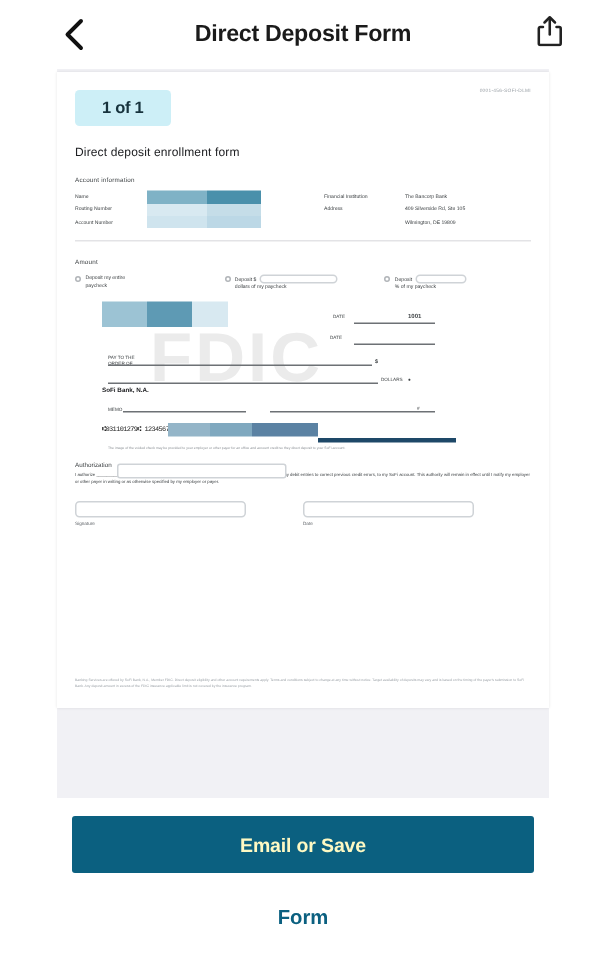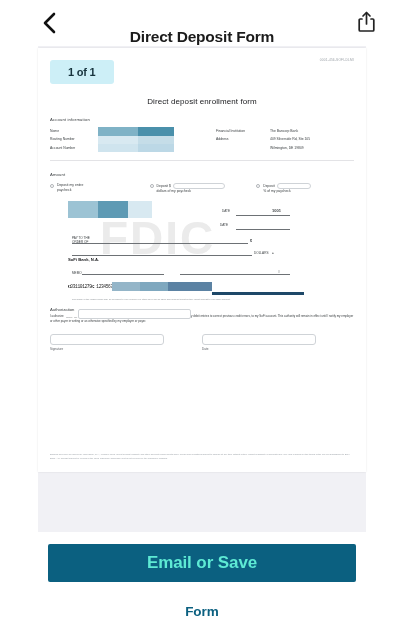"Direct Deposit Form" .navbar { align-items: flex-end -> center }
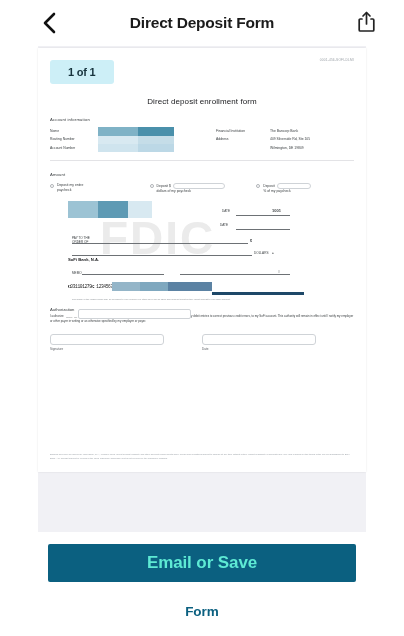"Direct deposit enrollment form" .doc-title { text-align: center -> none }
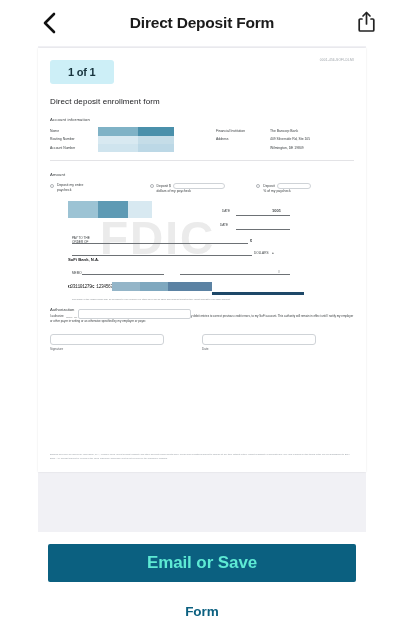"Email or Save" .primary-btn { color: #5eead4 -> #fef9c3; font-size: 17px -> 13px }
